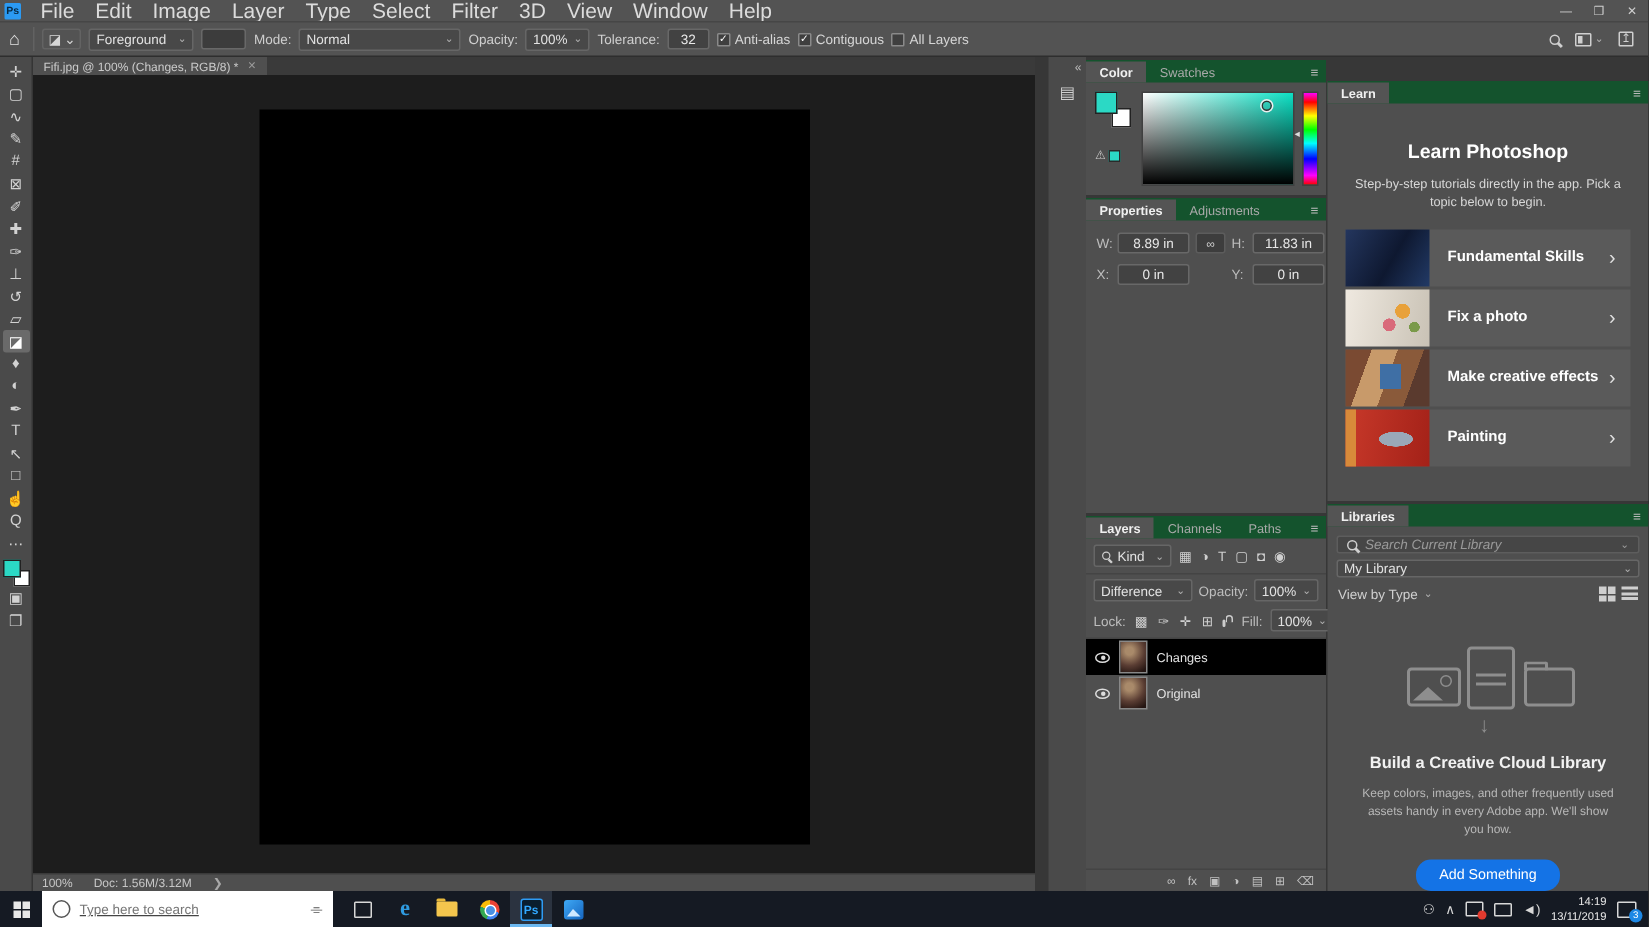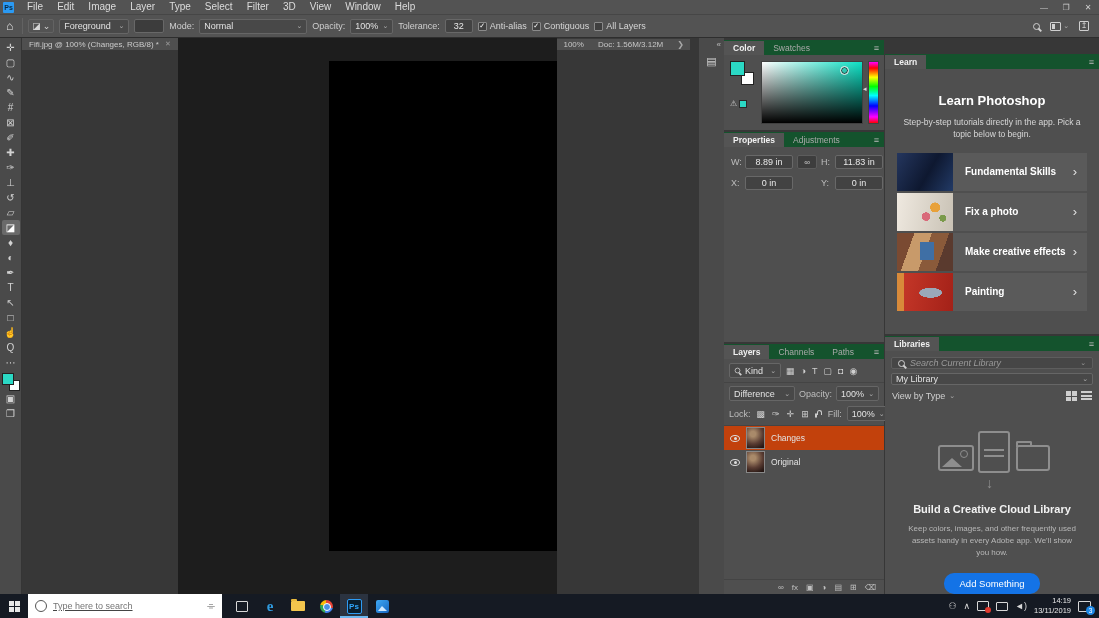"File" .menu-item { font-size: 10px -> 14px }
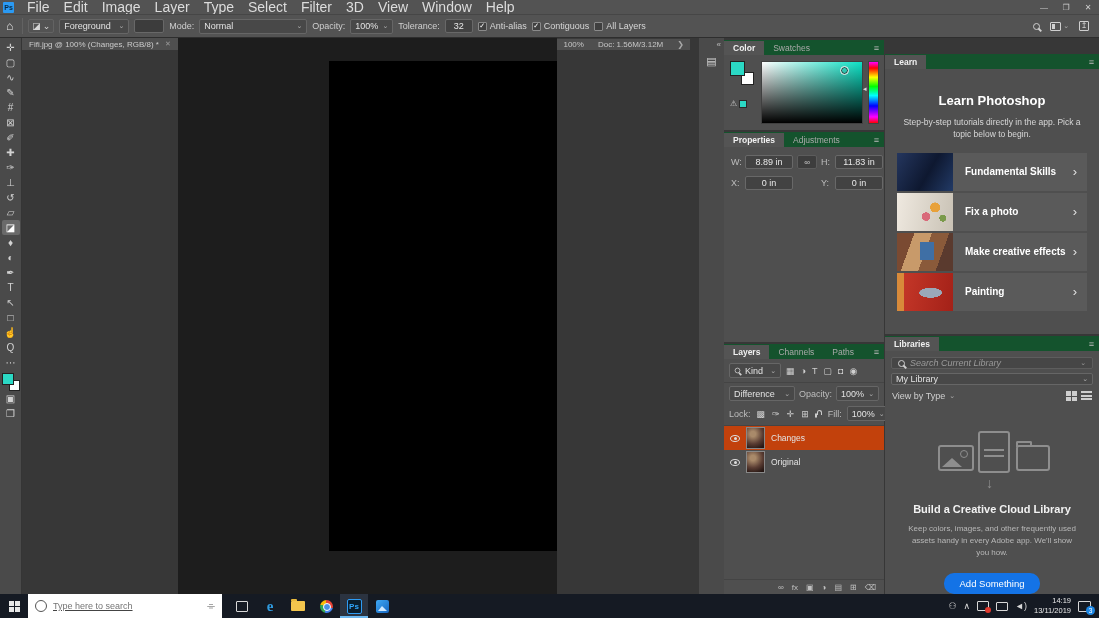"Fifi.jpg @ 100% (Changes, RGB/8)" .docarea { flex-direction: row -> column }
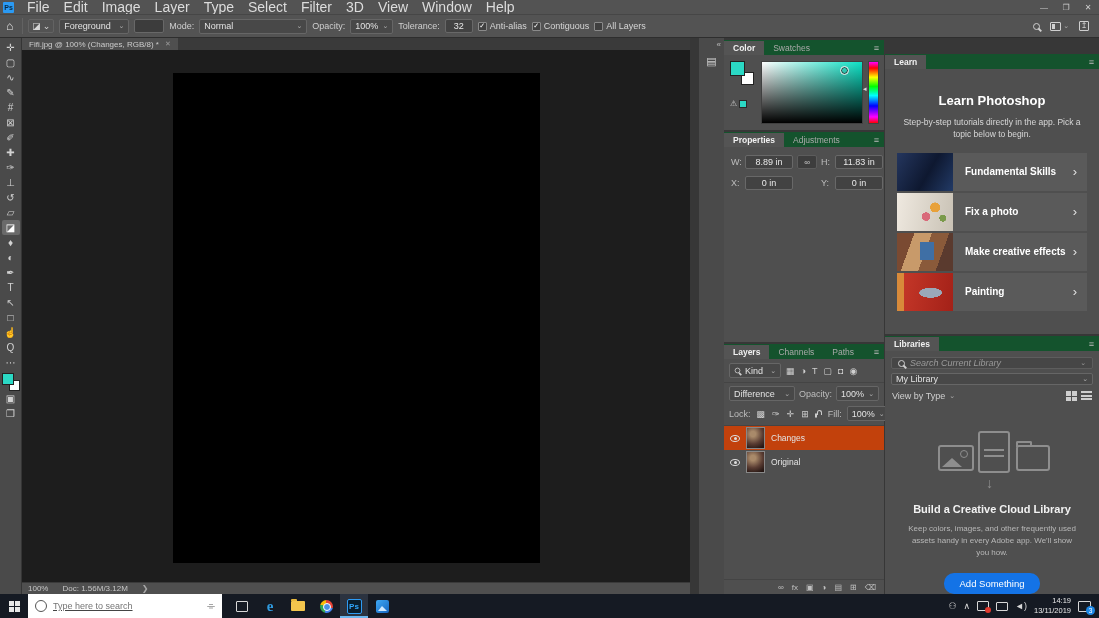"Changes" .layer-row.selected { background: #c2410c -> #000000 }
